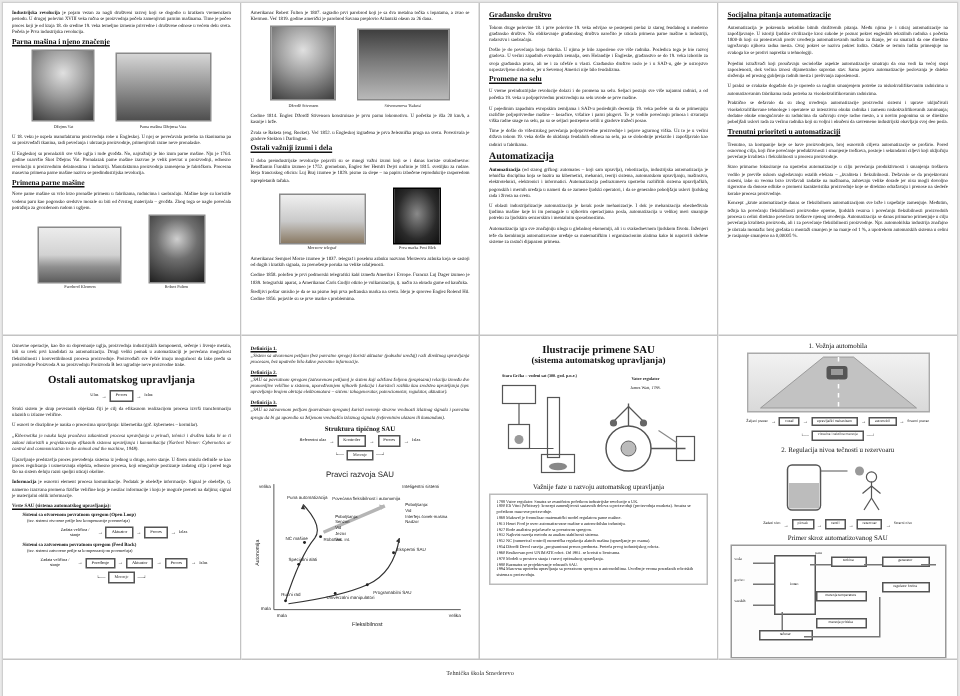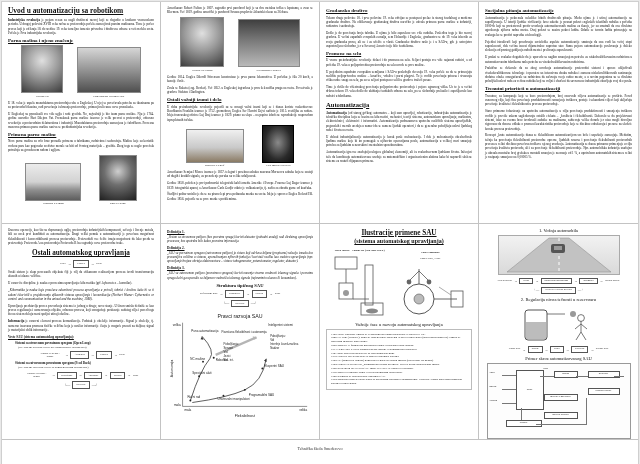"Uvod u automatizaciju sa robotikom" div.h1 { html: <div>Uvod u automatizaciju sa robotikom</div> -> none }
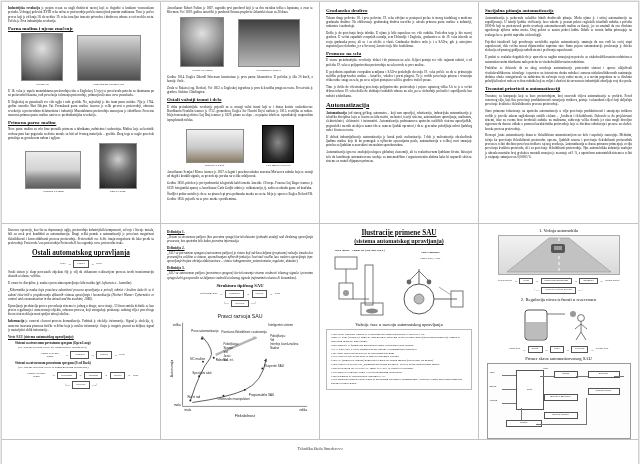"Ilustracije primene SAU" .hc { text-decoration: underline -> none }
